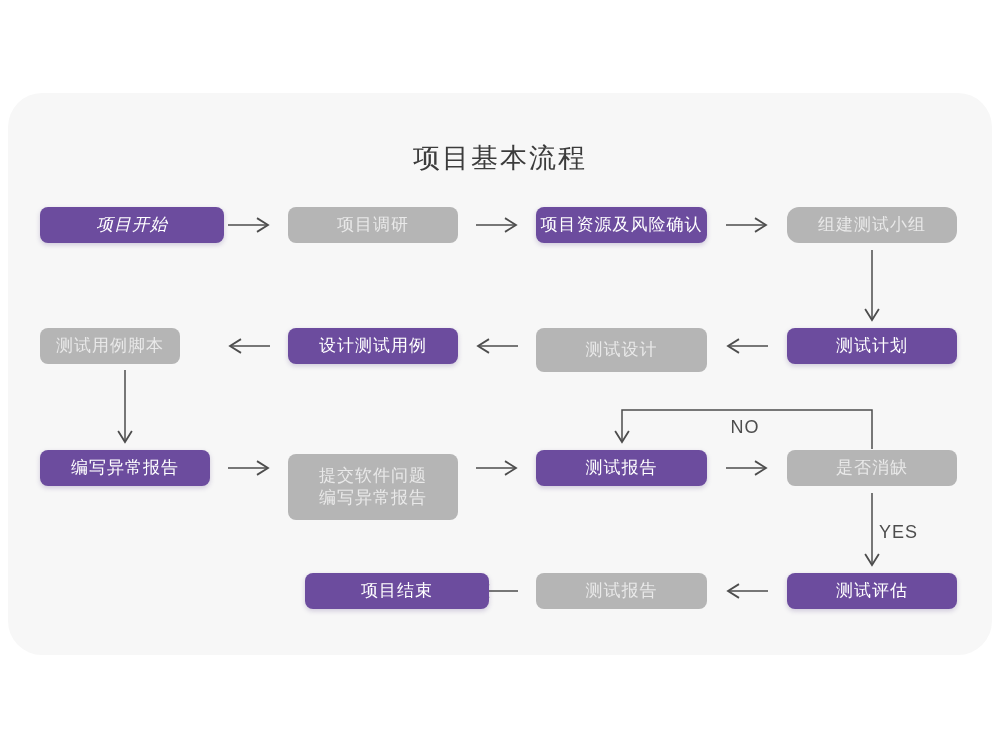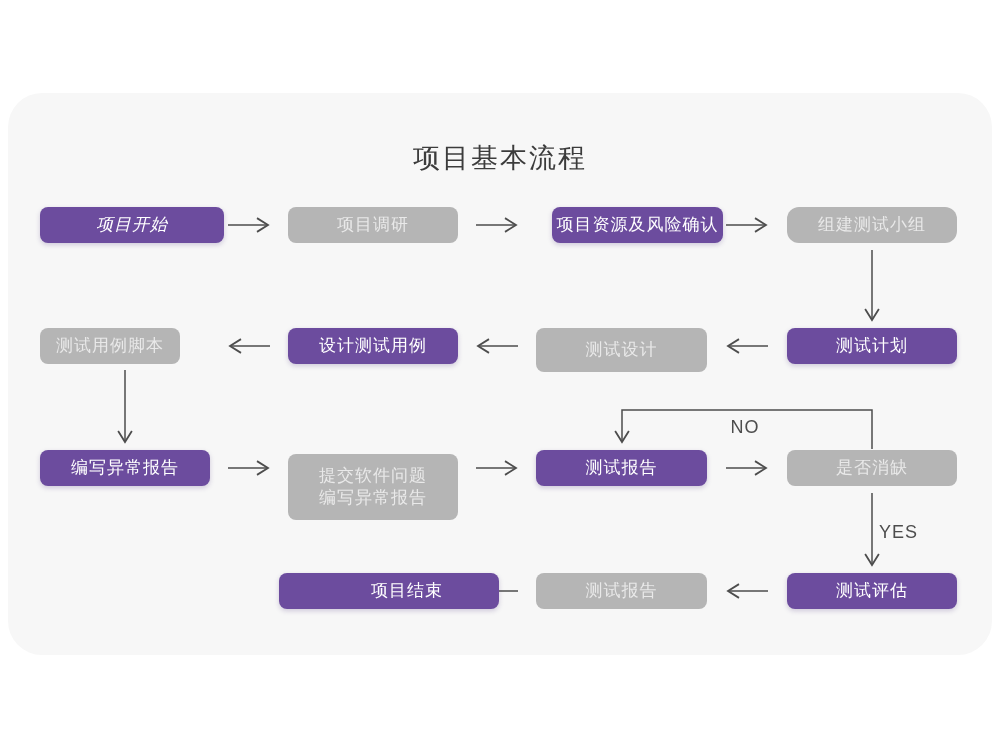"项目资源及风险确认" .n2 { left: 552px -> 536px }
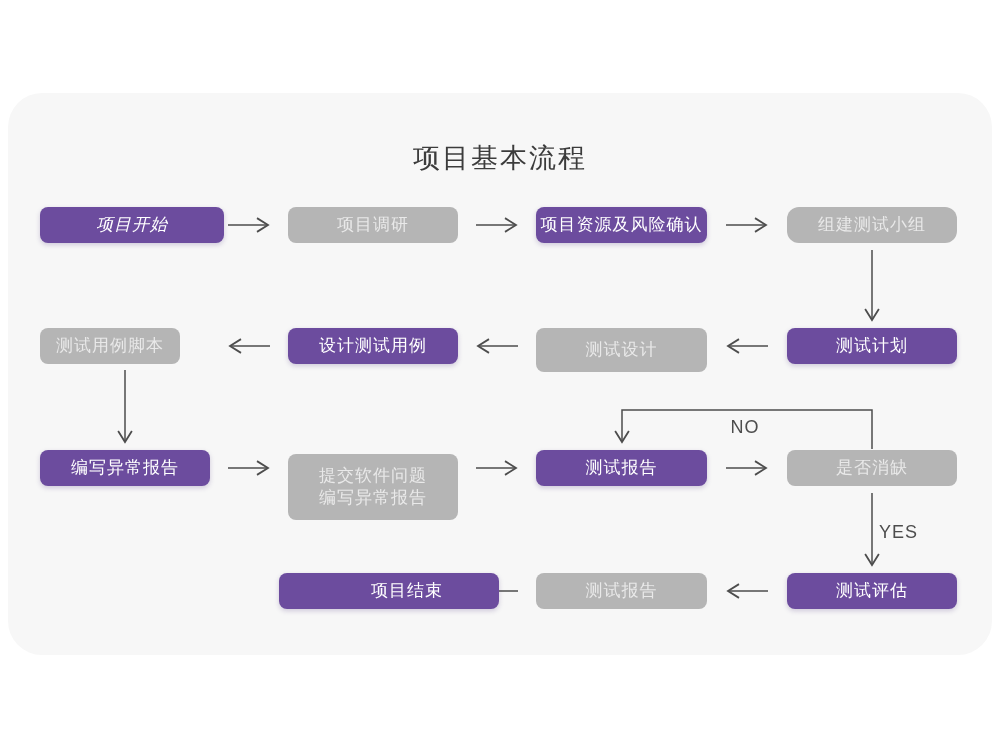"项目结束" .n14 { left: 279px -> 305px; padding-left: 36px -> none }
